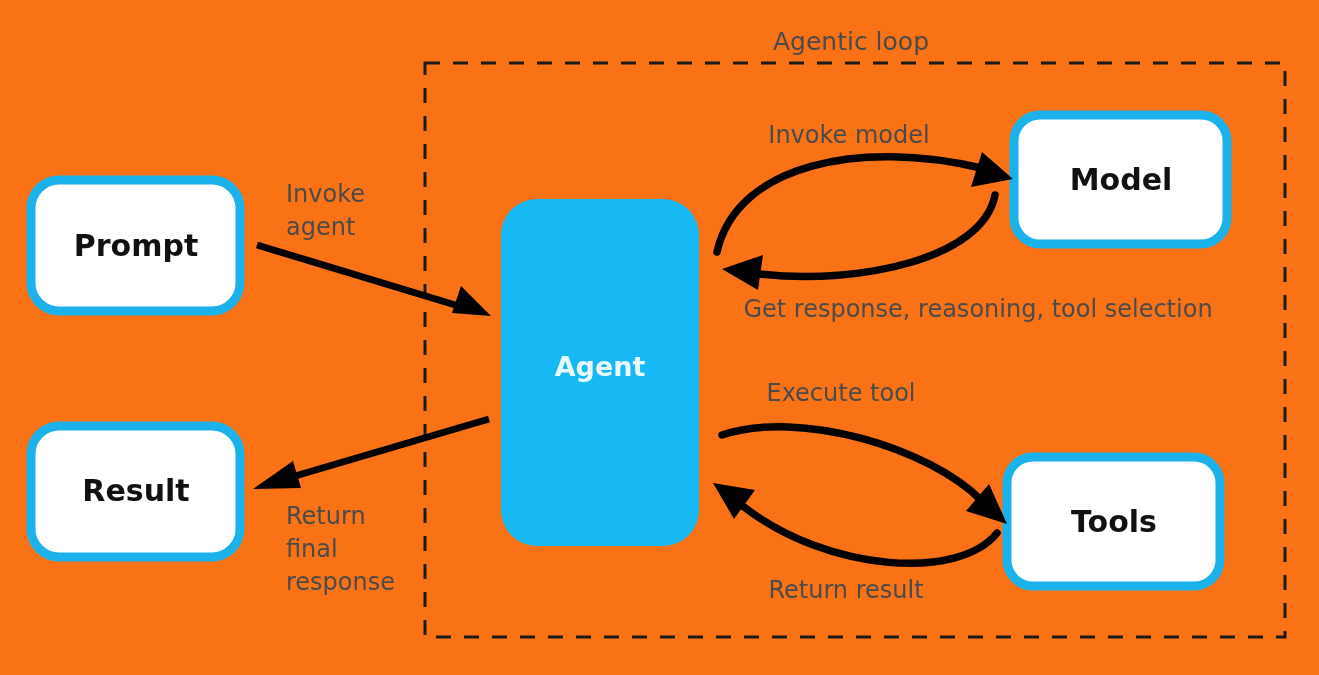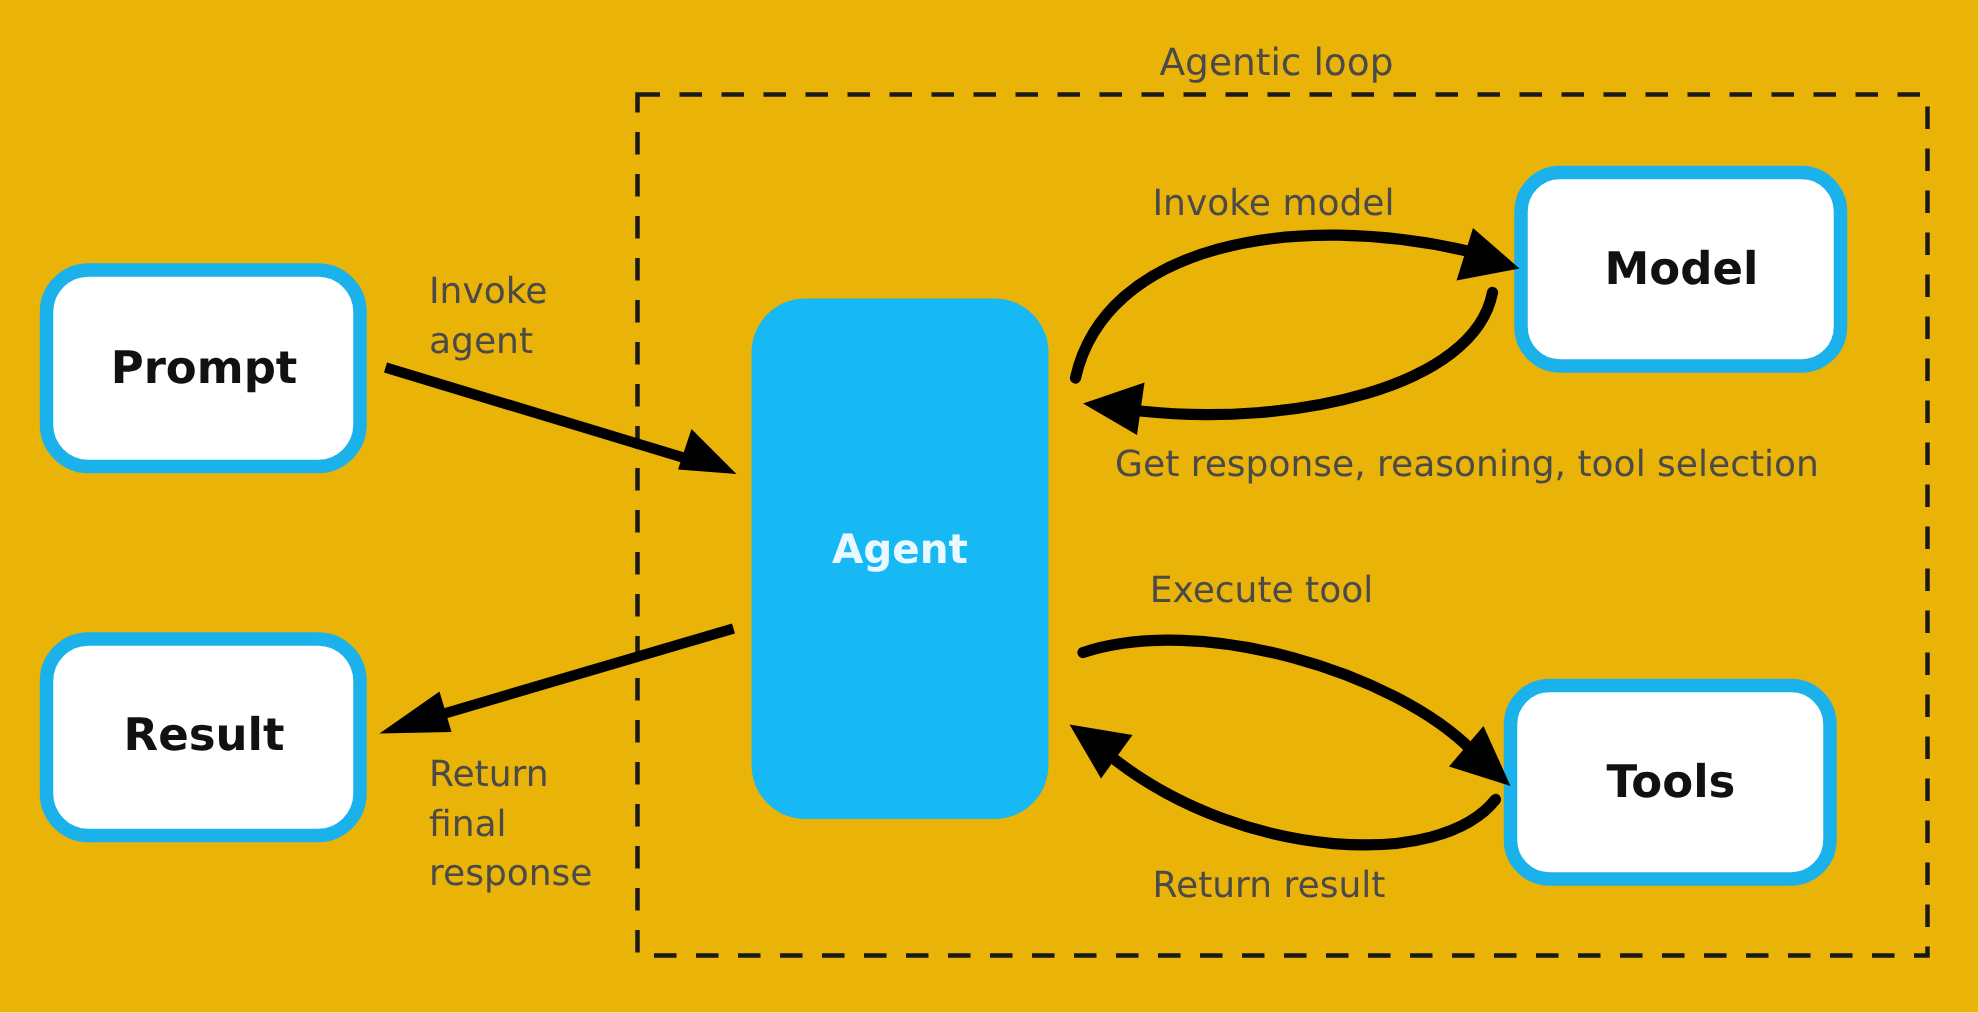"Agentic loop" #diagram-root { background: #eab308 -> #f97316 }
